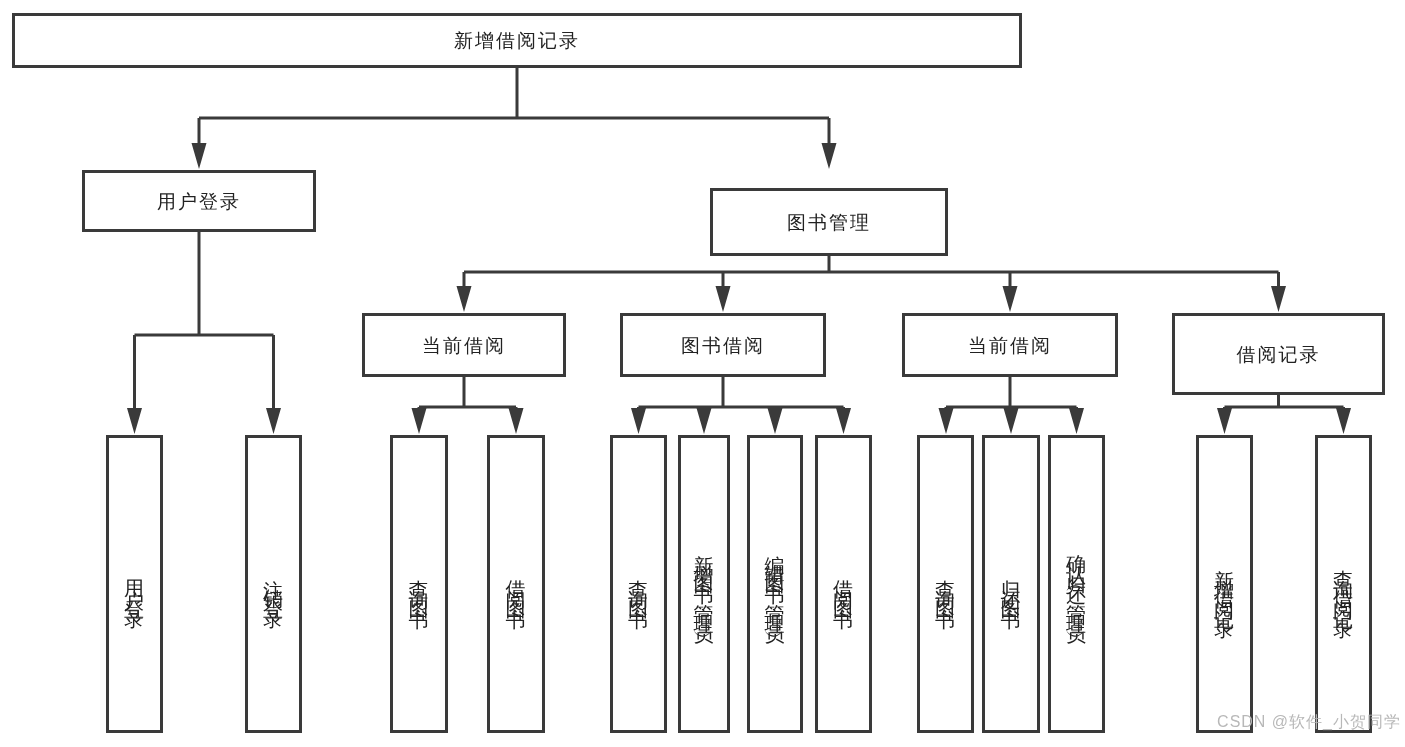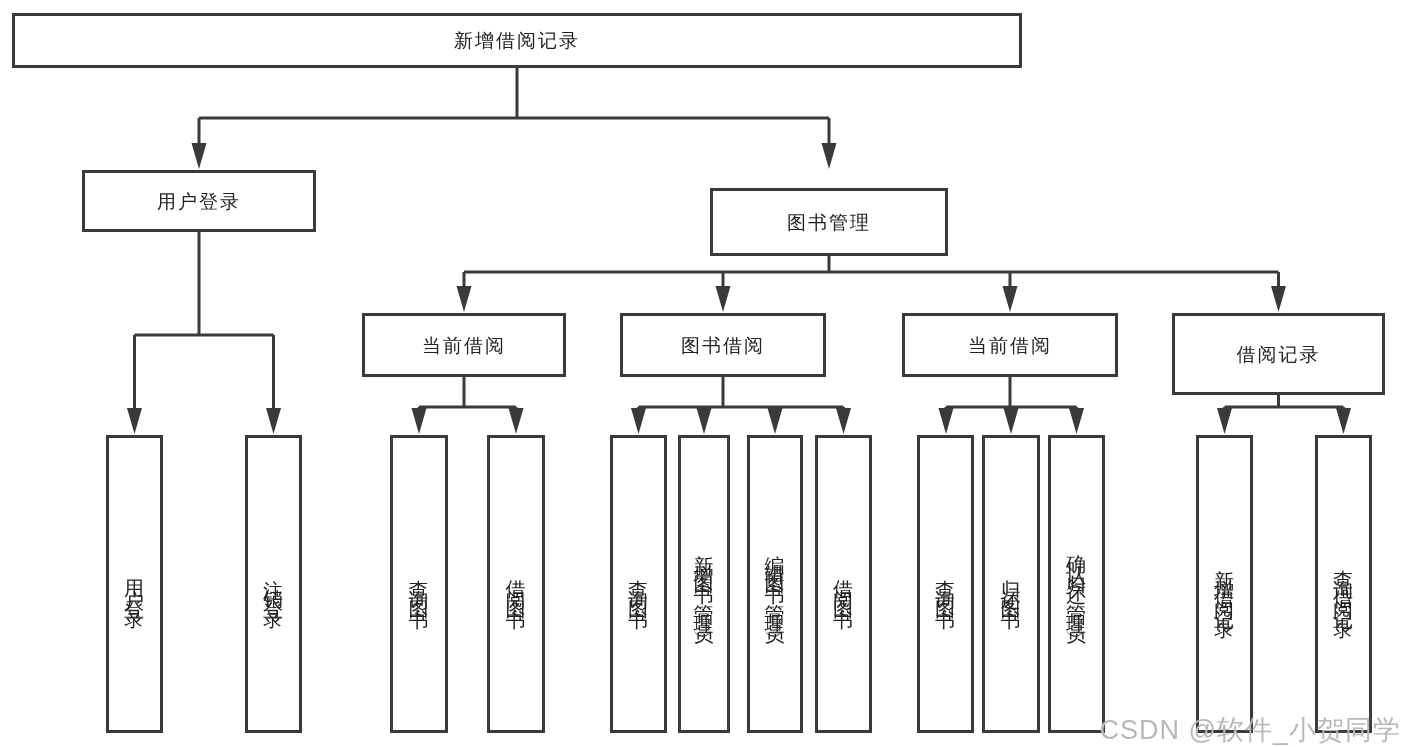"CSDN @软件_小贺同学" .watermark { font-size: 27px -> 16px }
